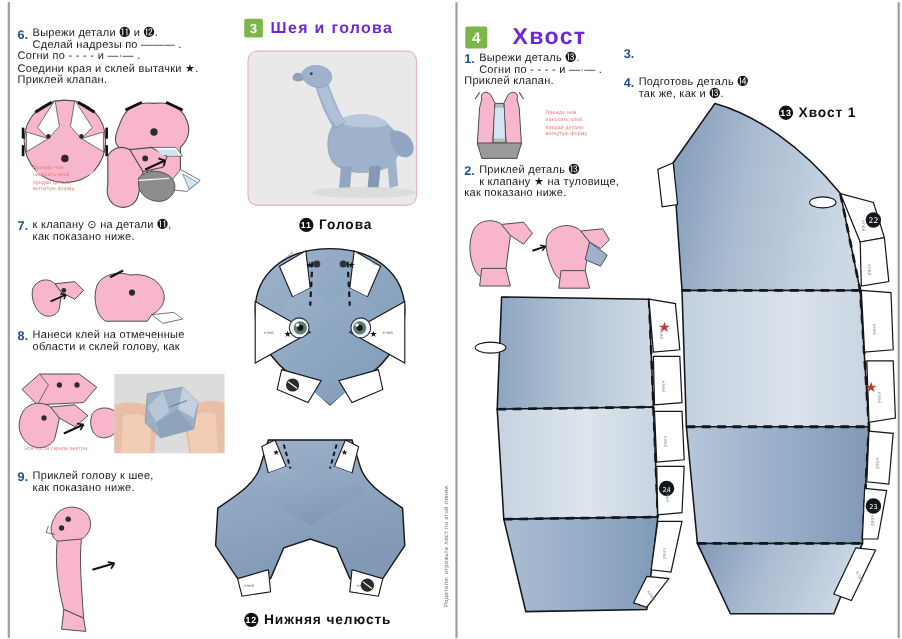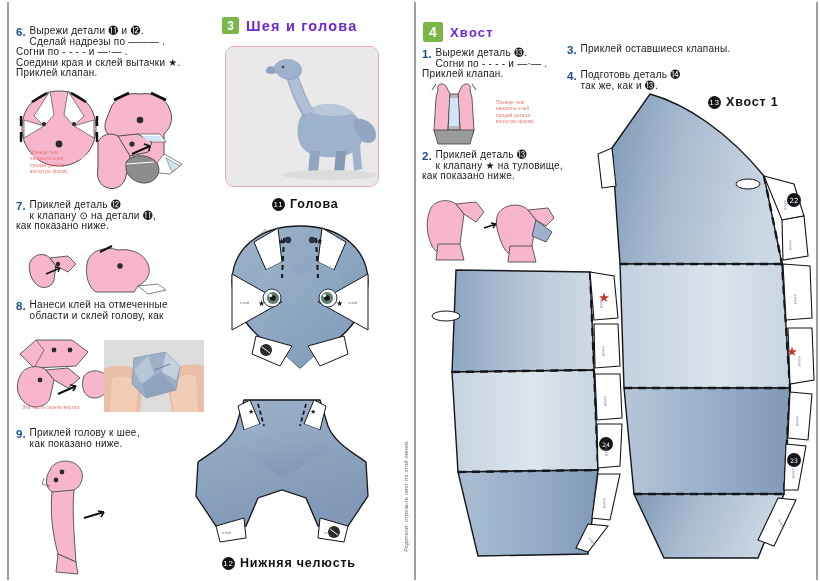"Хвост" span.sec-title { font-size: 13px -> 21px; margin-left: none -> 16px }
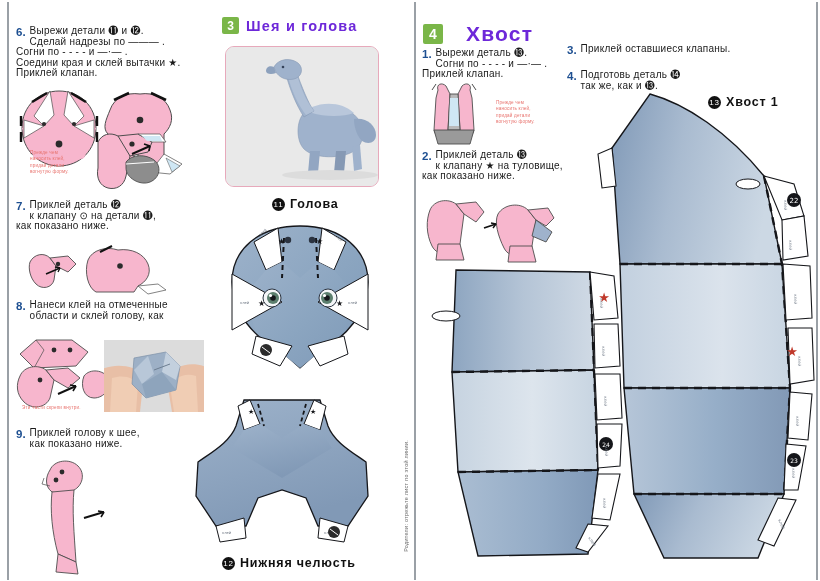"Приклей оставшиеся клапаны." div.body { html: <div> <div>Приклей оставшиеся клапаны.</div> </div> -> none }
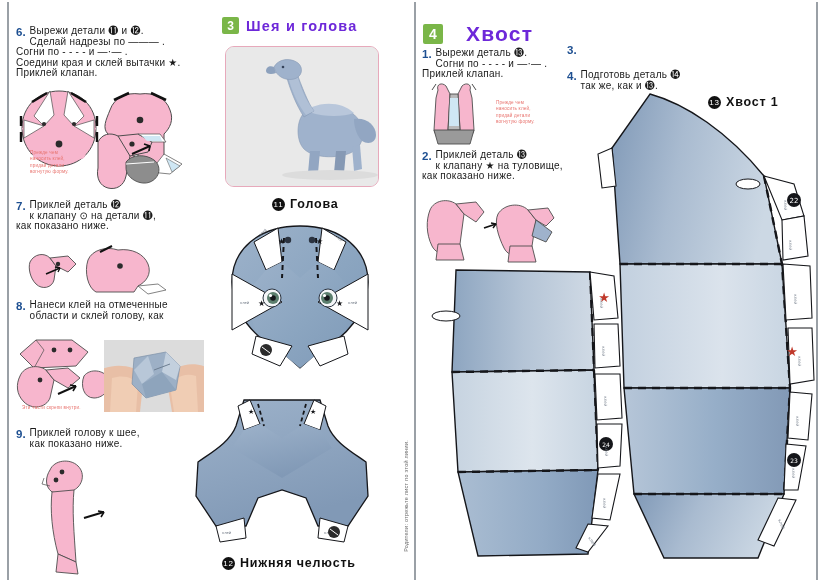"13" .caption .cbullet { font-weight: normal -> bold }
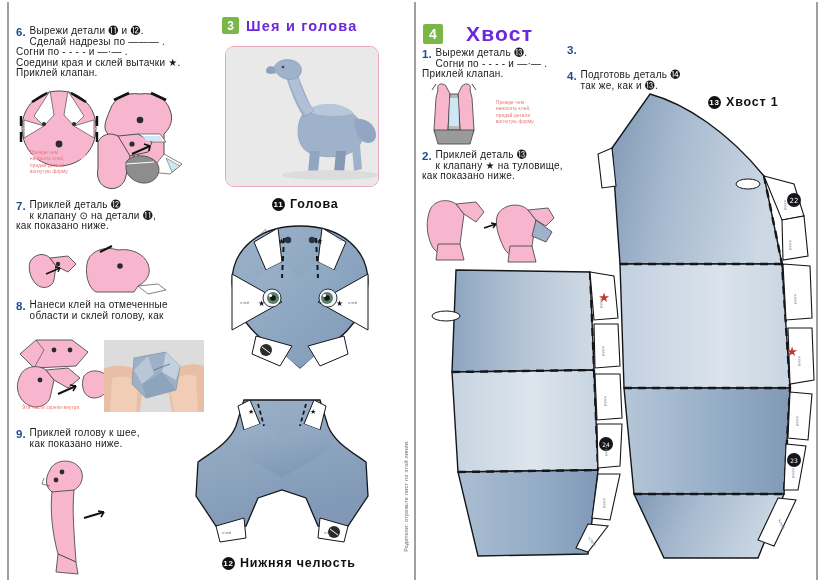"Приклей деталь ⓬" div { html: <div>Приклей деталь ⓬</div> -> none }
